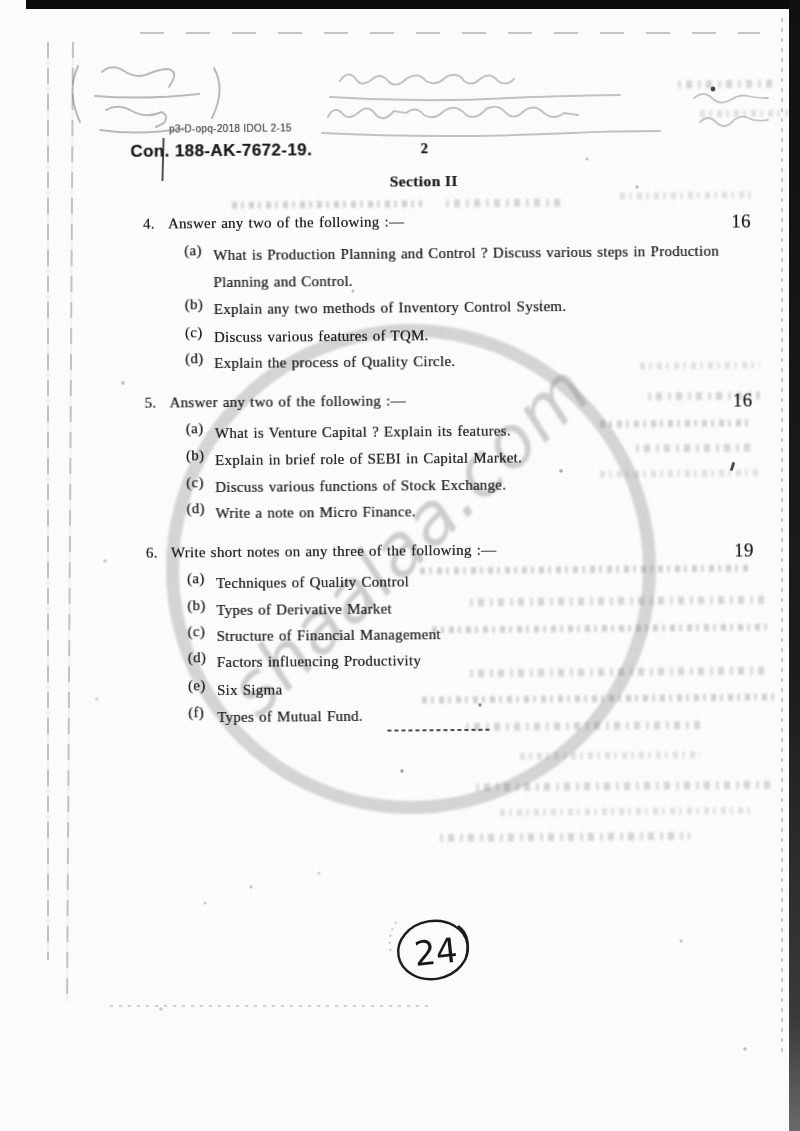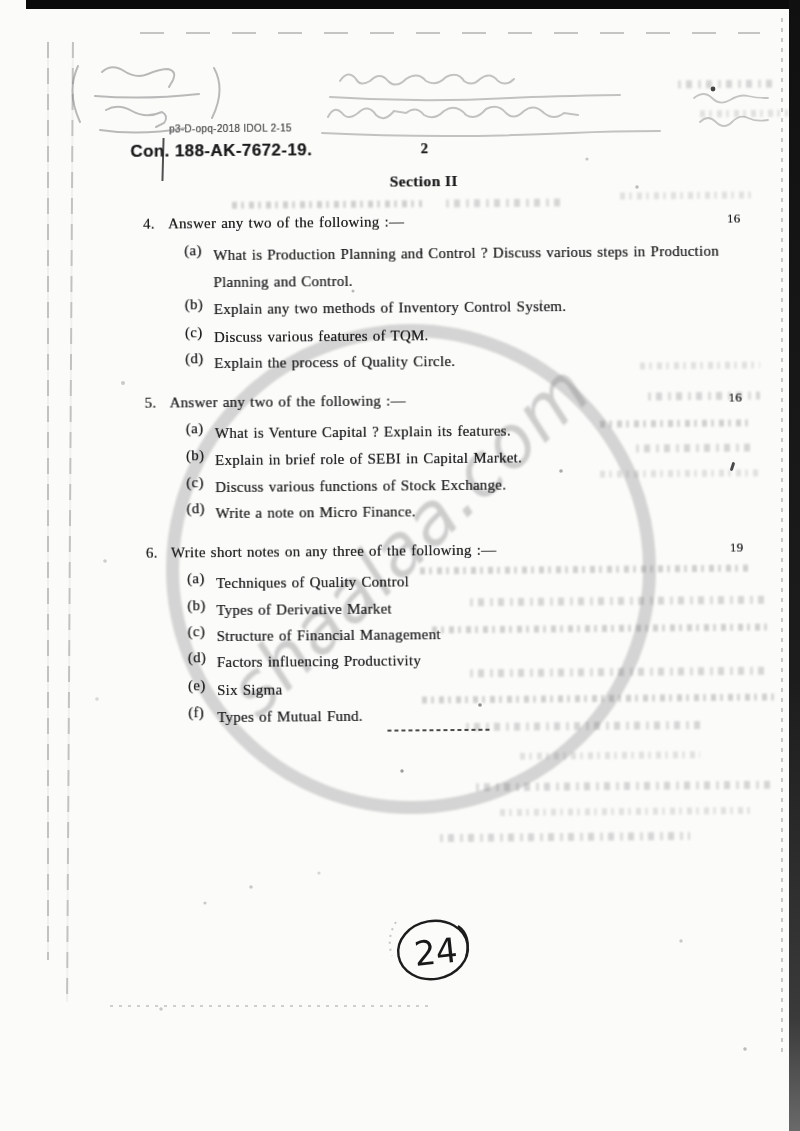"16" .marks { font-size: 13px -> 19px; text-align: left -> center }
